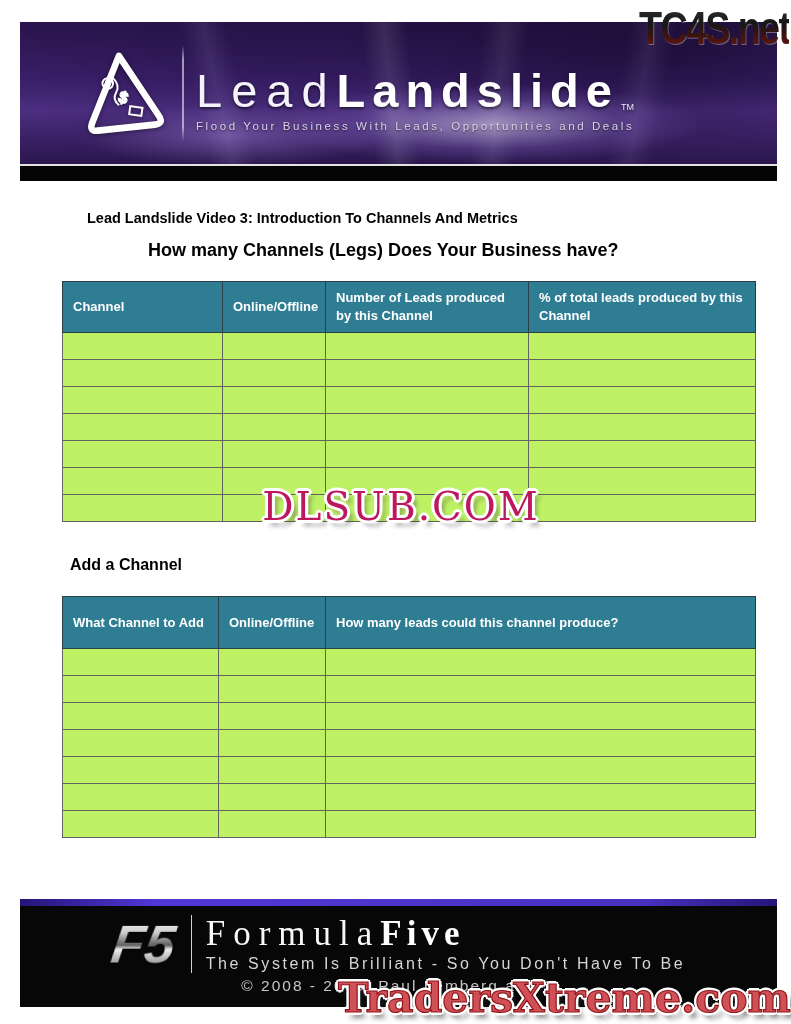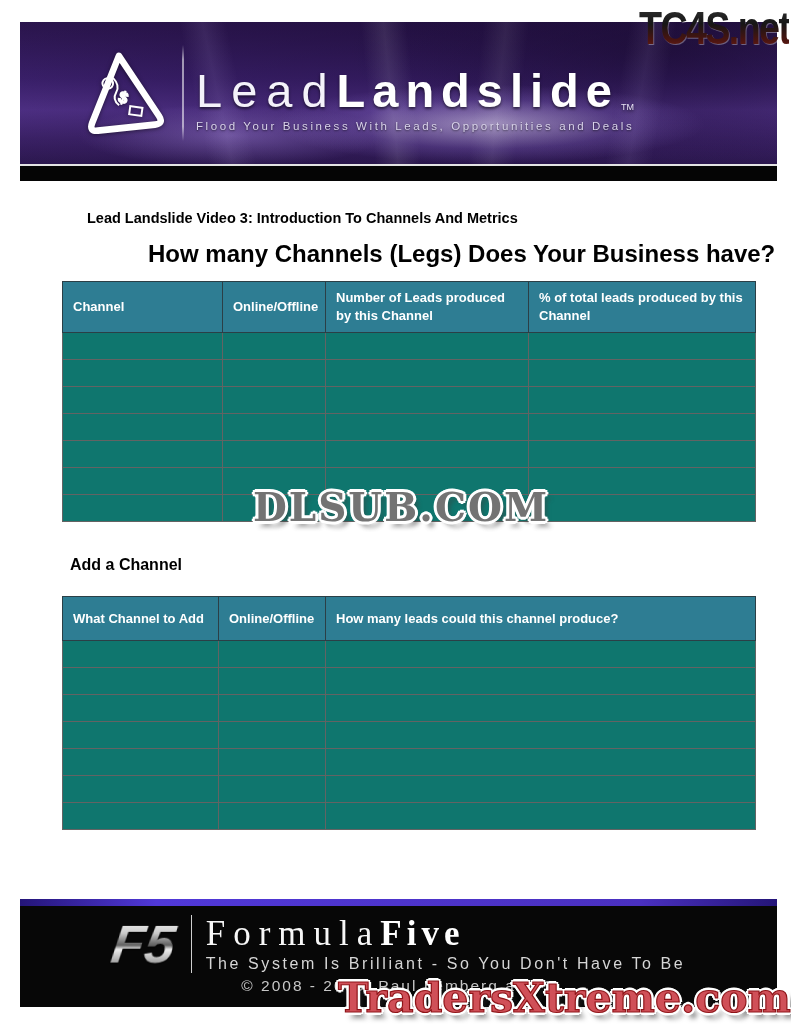"How many Channels (Legs) Does" .main-heading { font-size: 24px -> 18px }
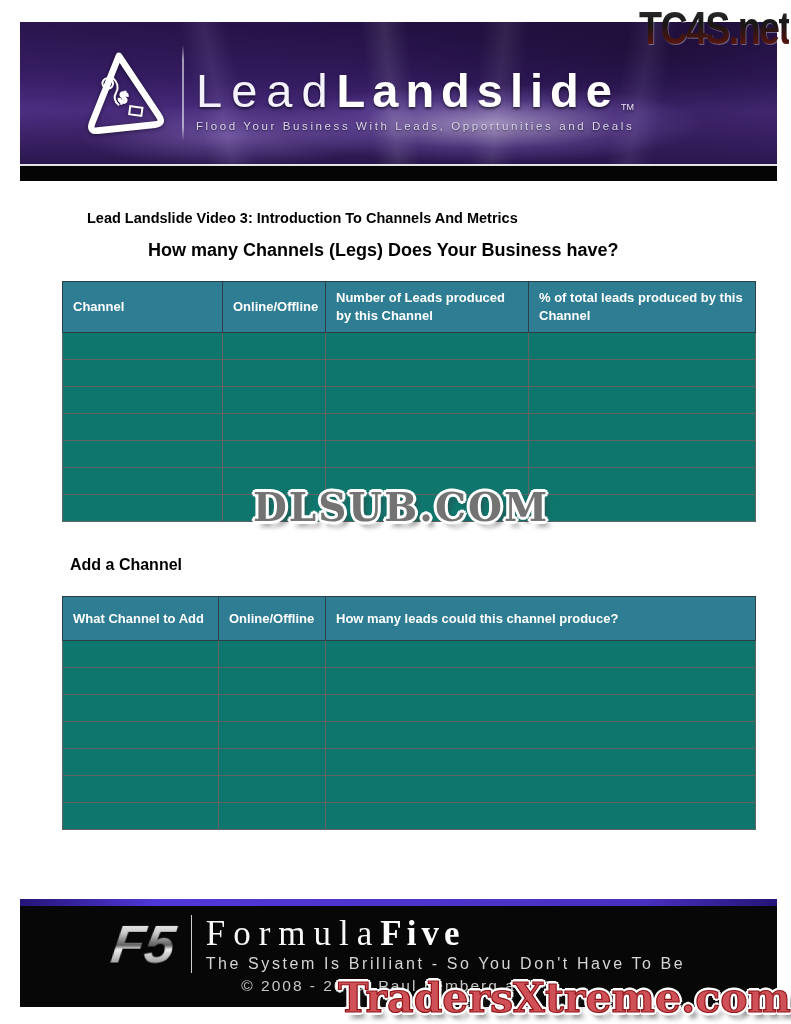"Channel" table { background: #0f766e -> #bef264 }
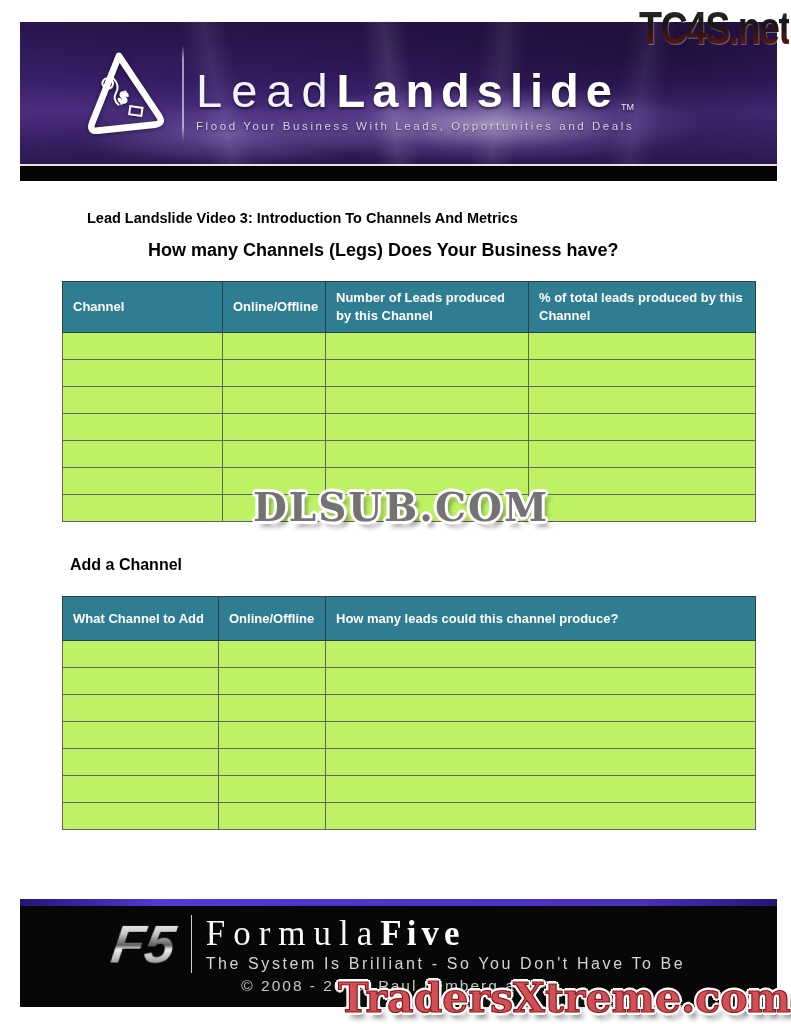"DLSUB.COM" .wm-mid { color: #737373 -> #be185d; font-weight: bold -> normal }
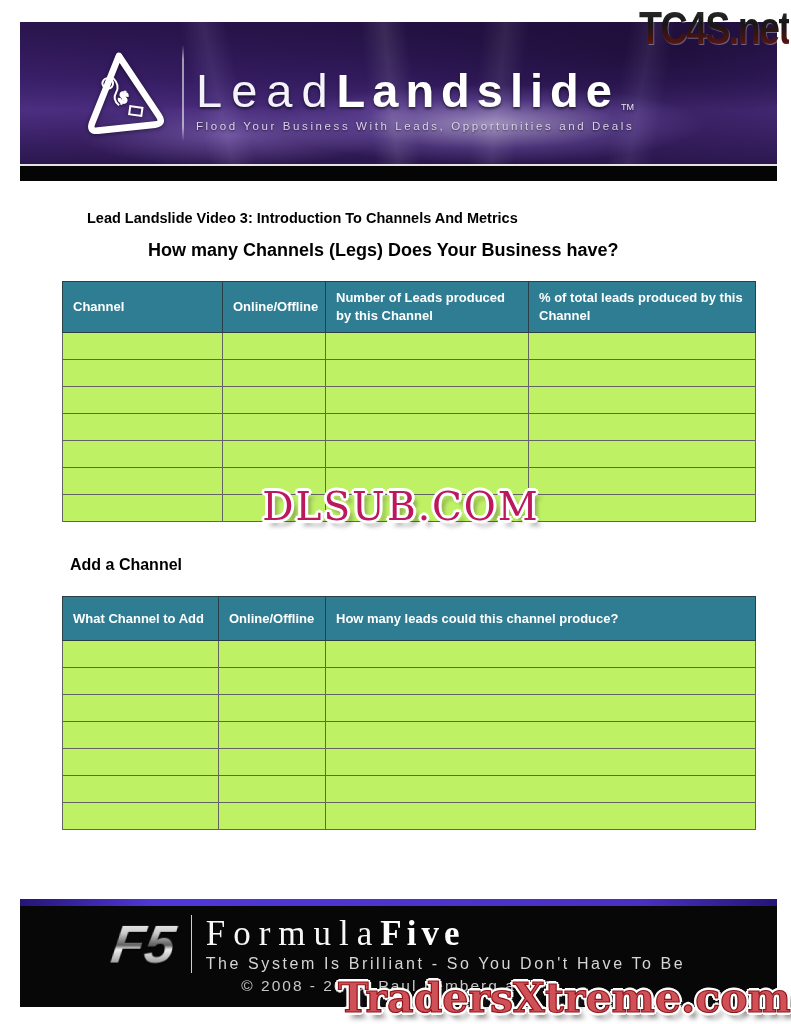"What Channel to Add" #add-channel-table th { height: 44px -> 52px }
